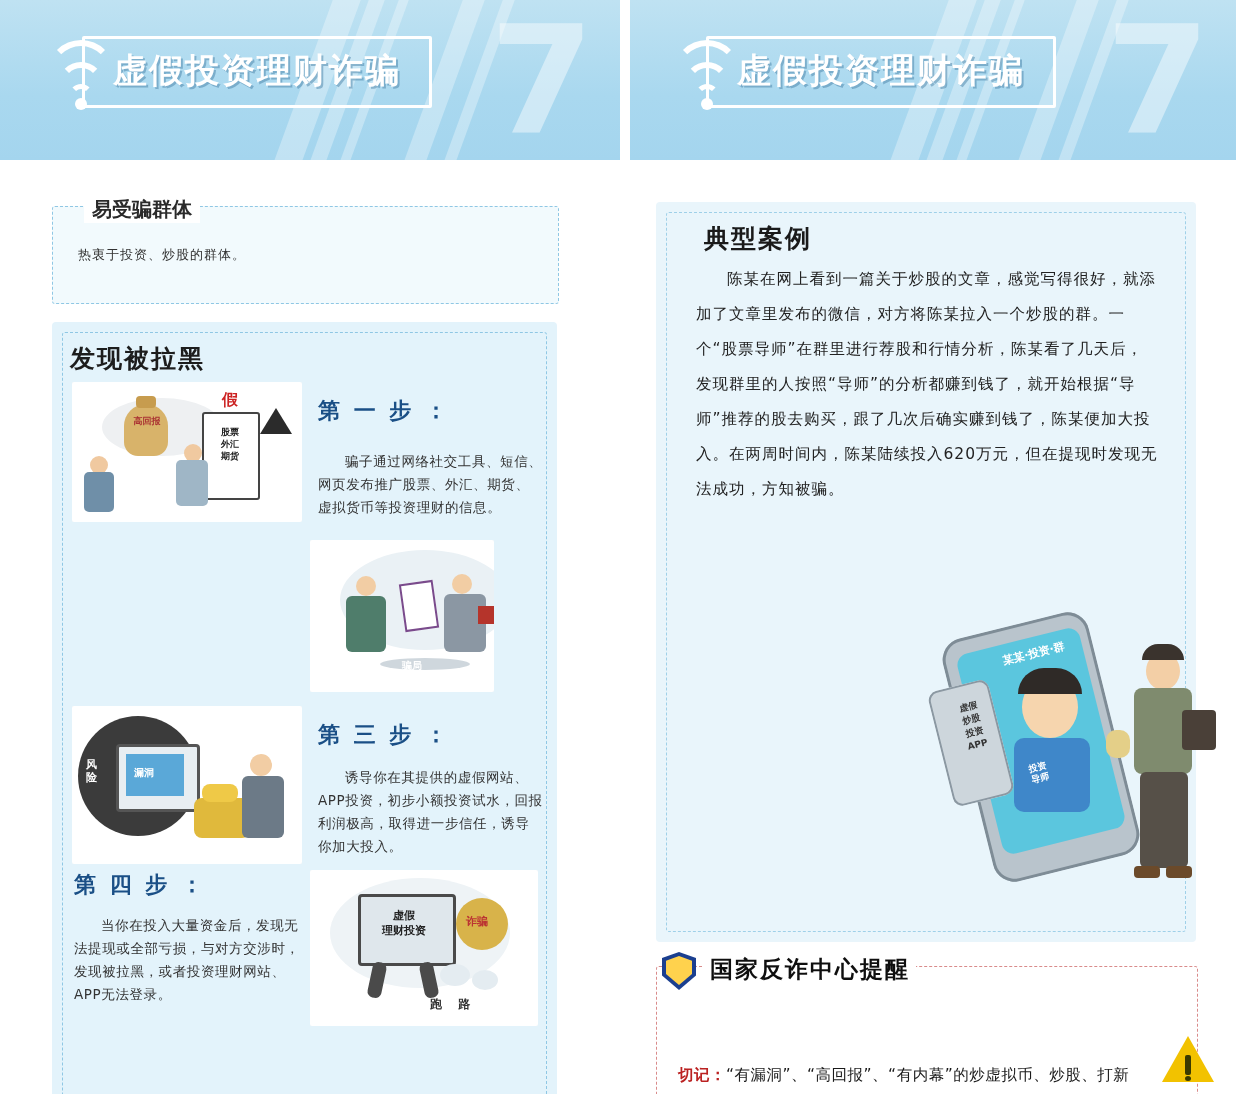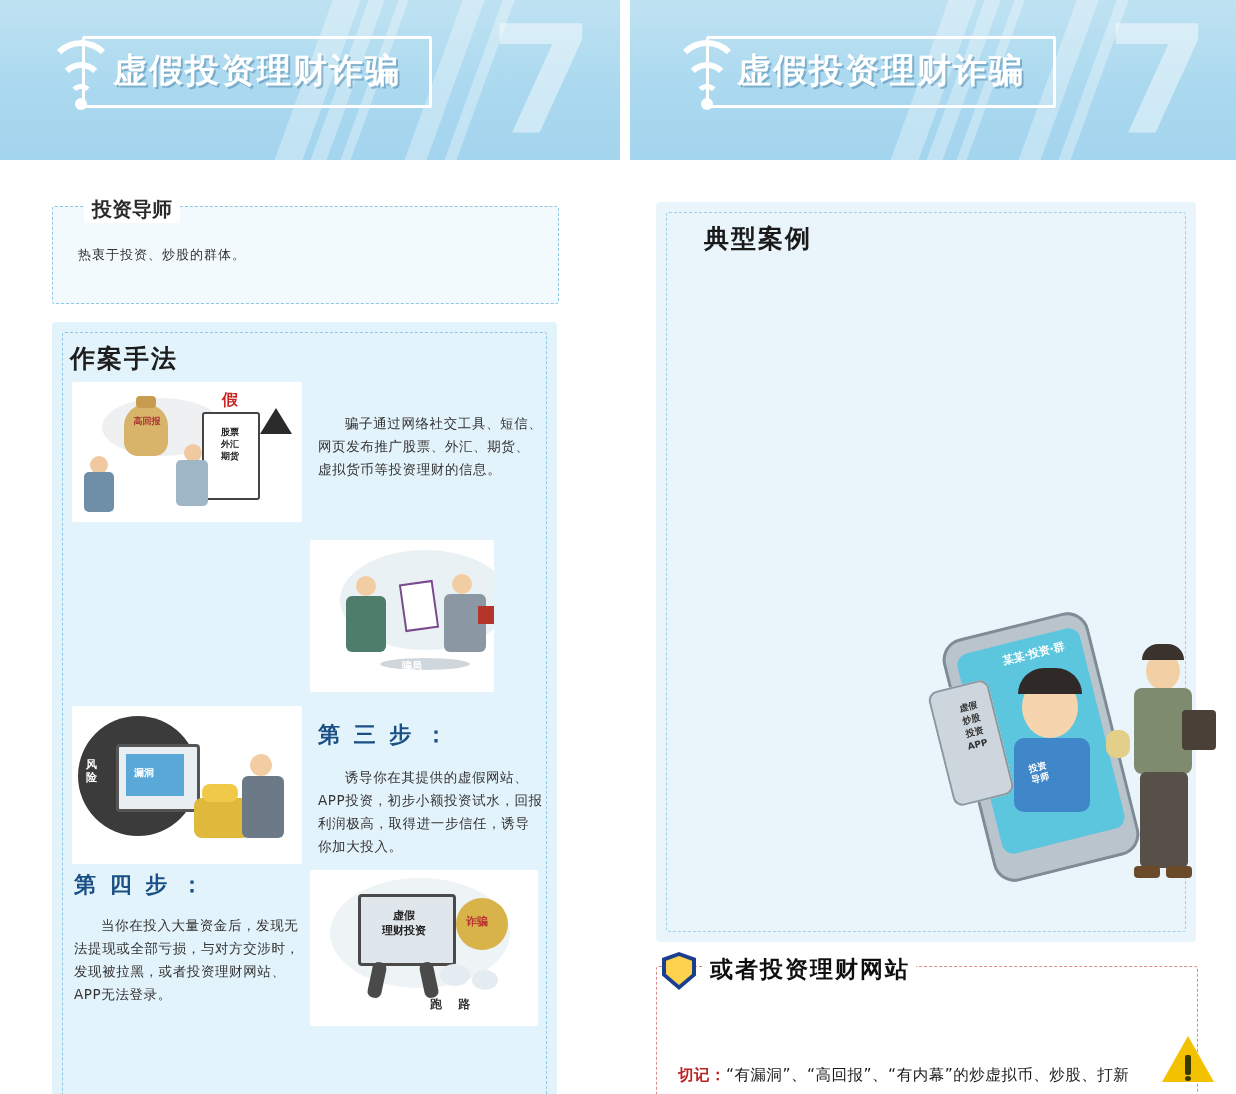"投资导师" div.sec-title-sm { text: 投资导师 -> 易受骗群体 }
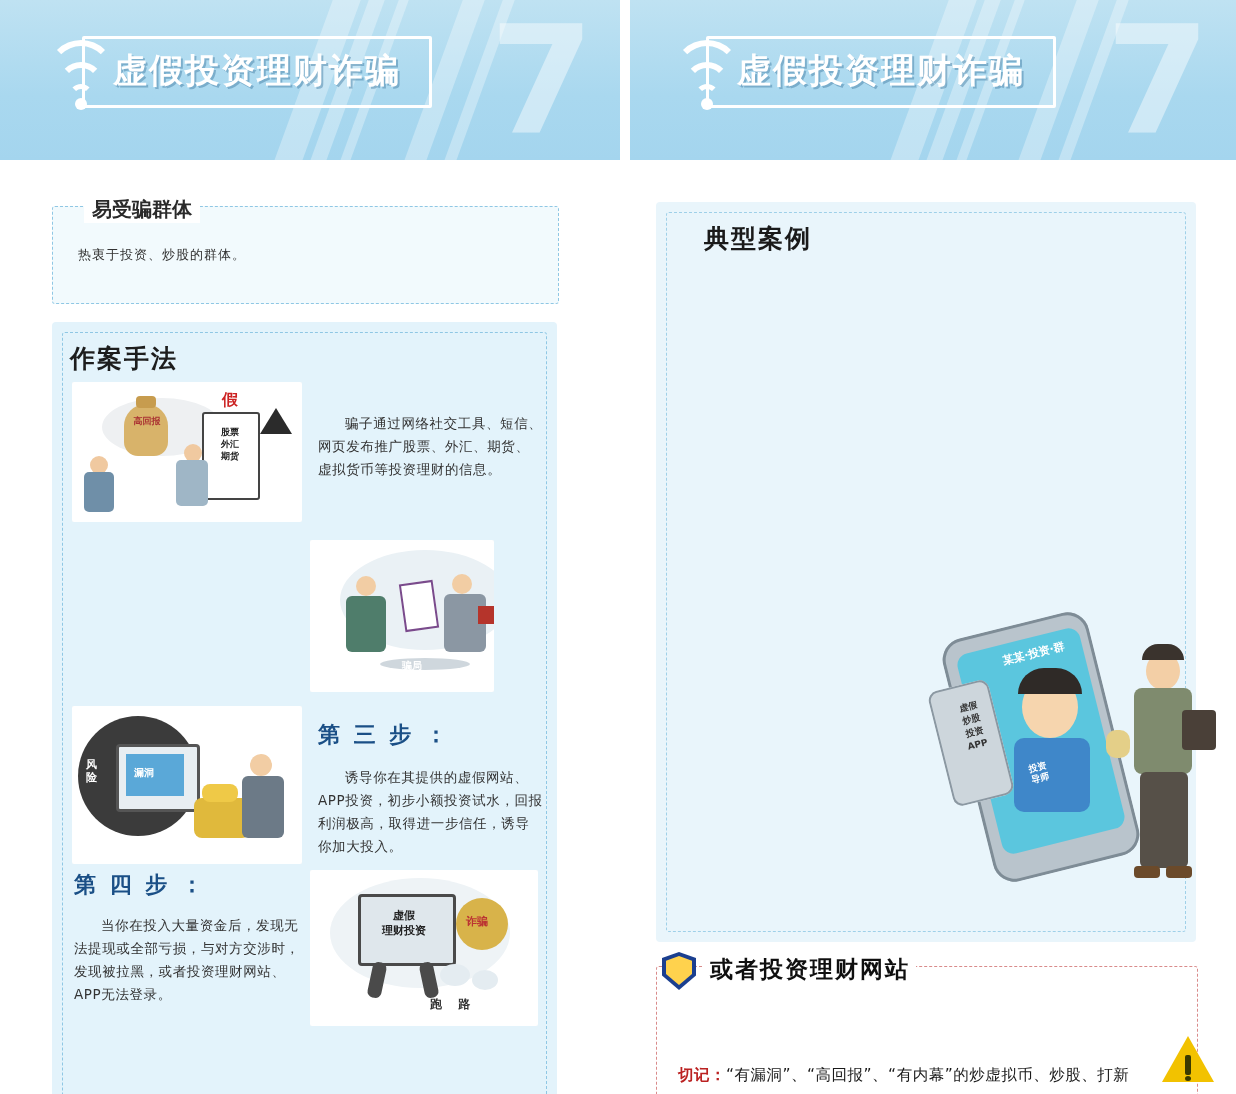"陈某在网上看到一篇关于炒股的文章，感觉写得很好，就添加了文章里发布的微信，对方将" div.case-text { html: none -> <div>陈某在网上看到一篇关于炒股的文章，感觉写得很好，就添加了文章里发布的微信，对方将陈某拉入一个炒股的群。一个“股票导师”在群里进行荐股和行情分析，陈某看了几天后，发现群里的人按照“导师”的分析都赚到钱了，就开始根据“导师”推荐的股去购买，跟了几次后确实赚到钱了，陈某便加大投入。在两周时间内，陈某陆续投入620万元，但在提现时发现无法成功，方知被骗。</div> }
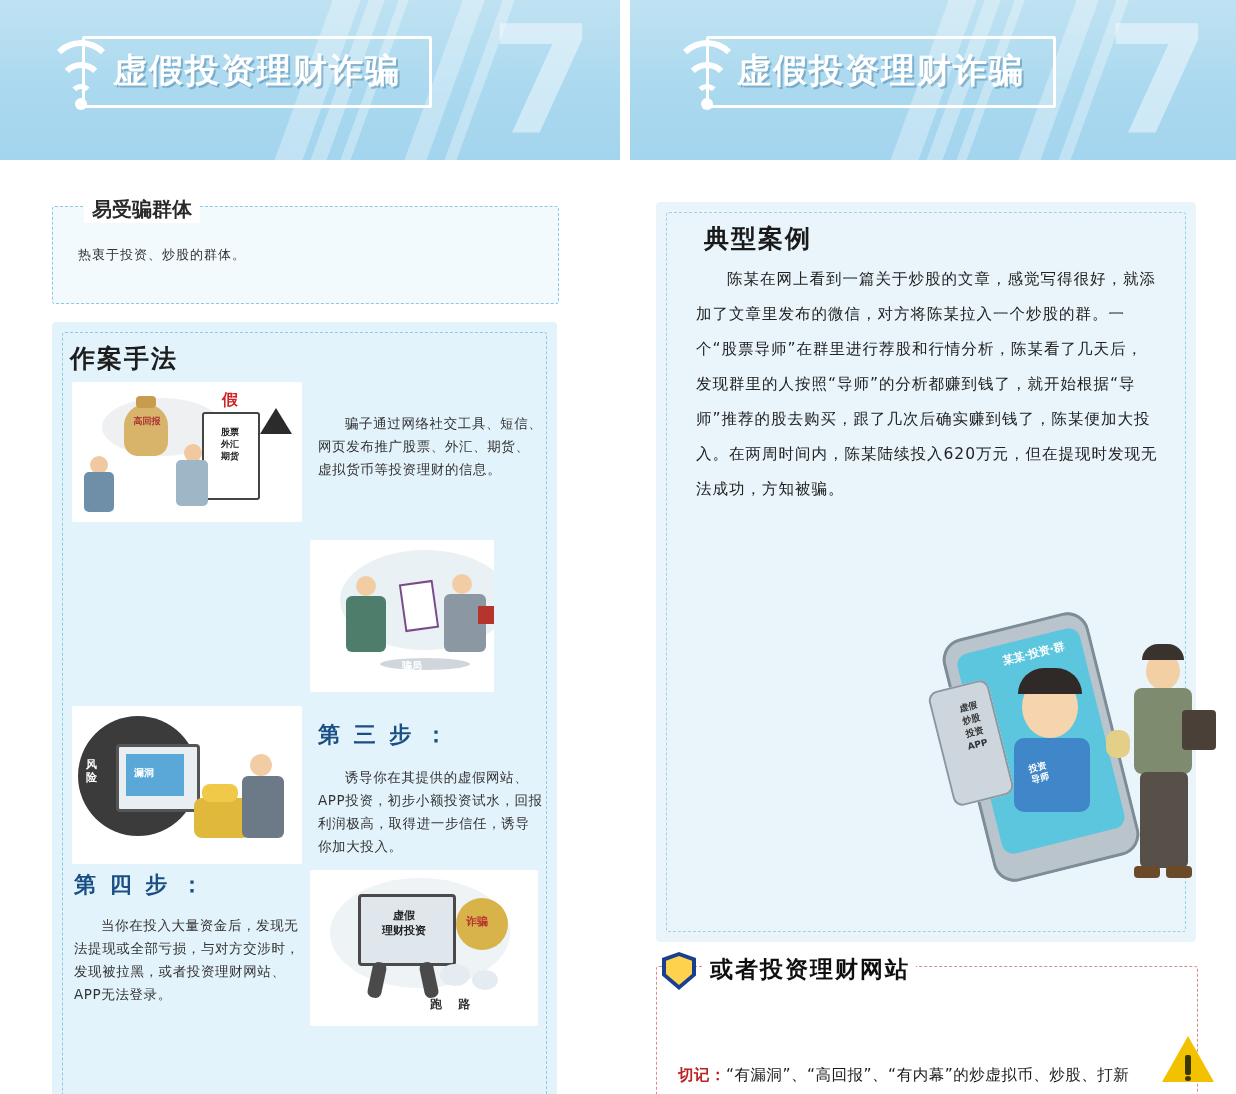"作案手法" div.method-title { text: 作案手法 -> 发现被拉黑 }
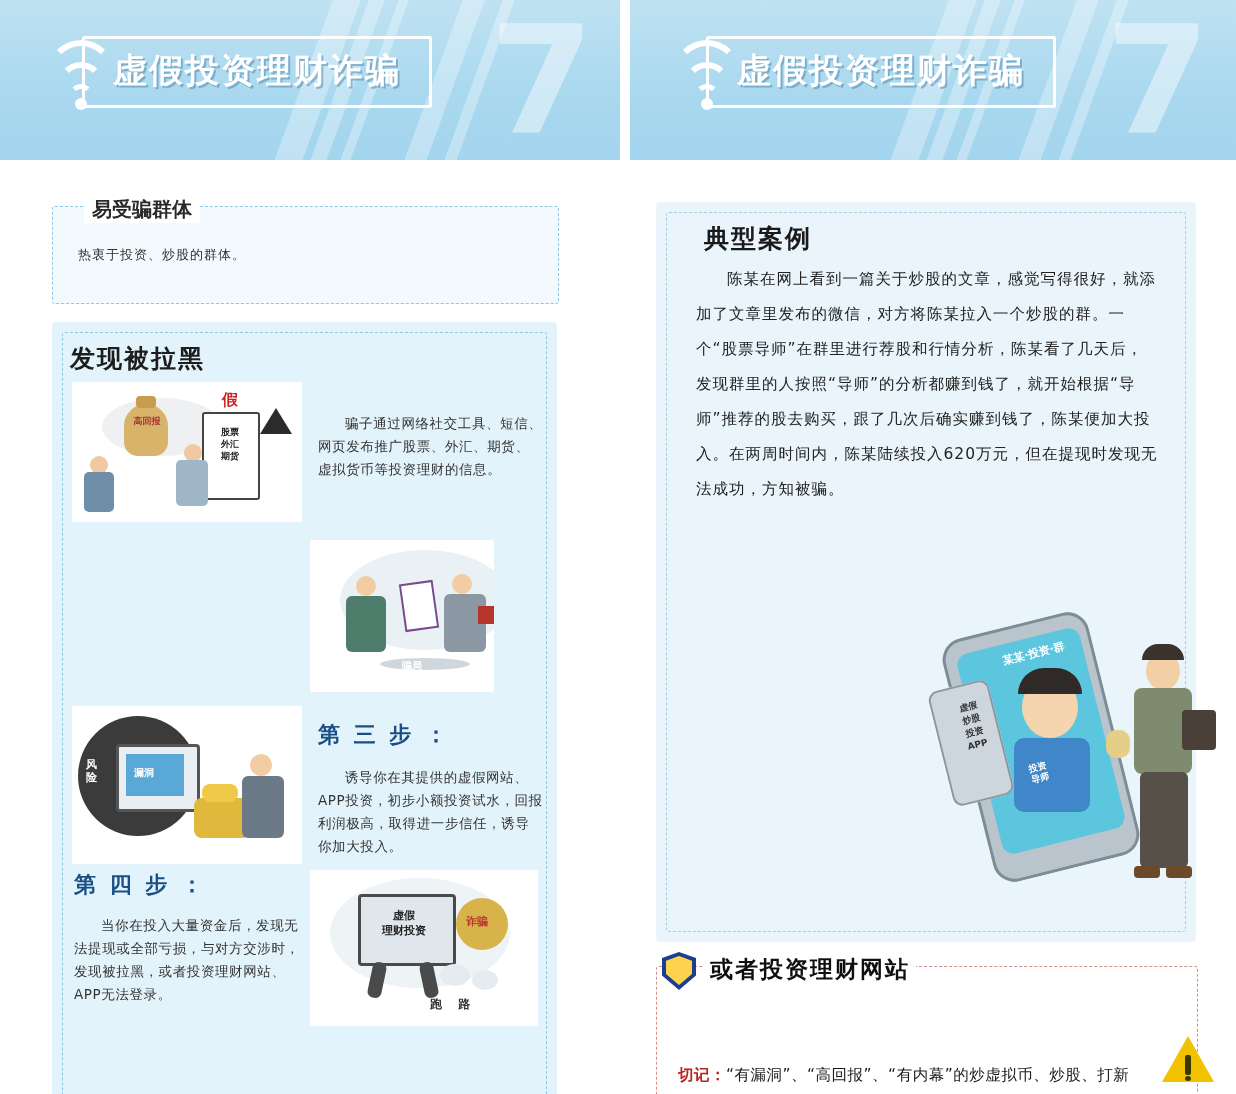"第 一 步 ：" div.step-head { html: none -> <div>第 一 步 ：</div> }
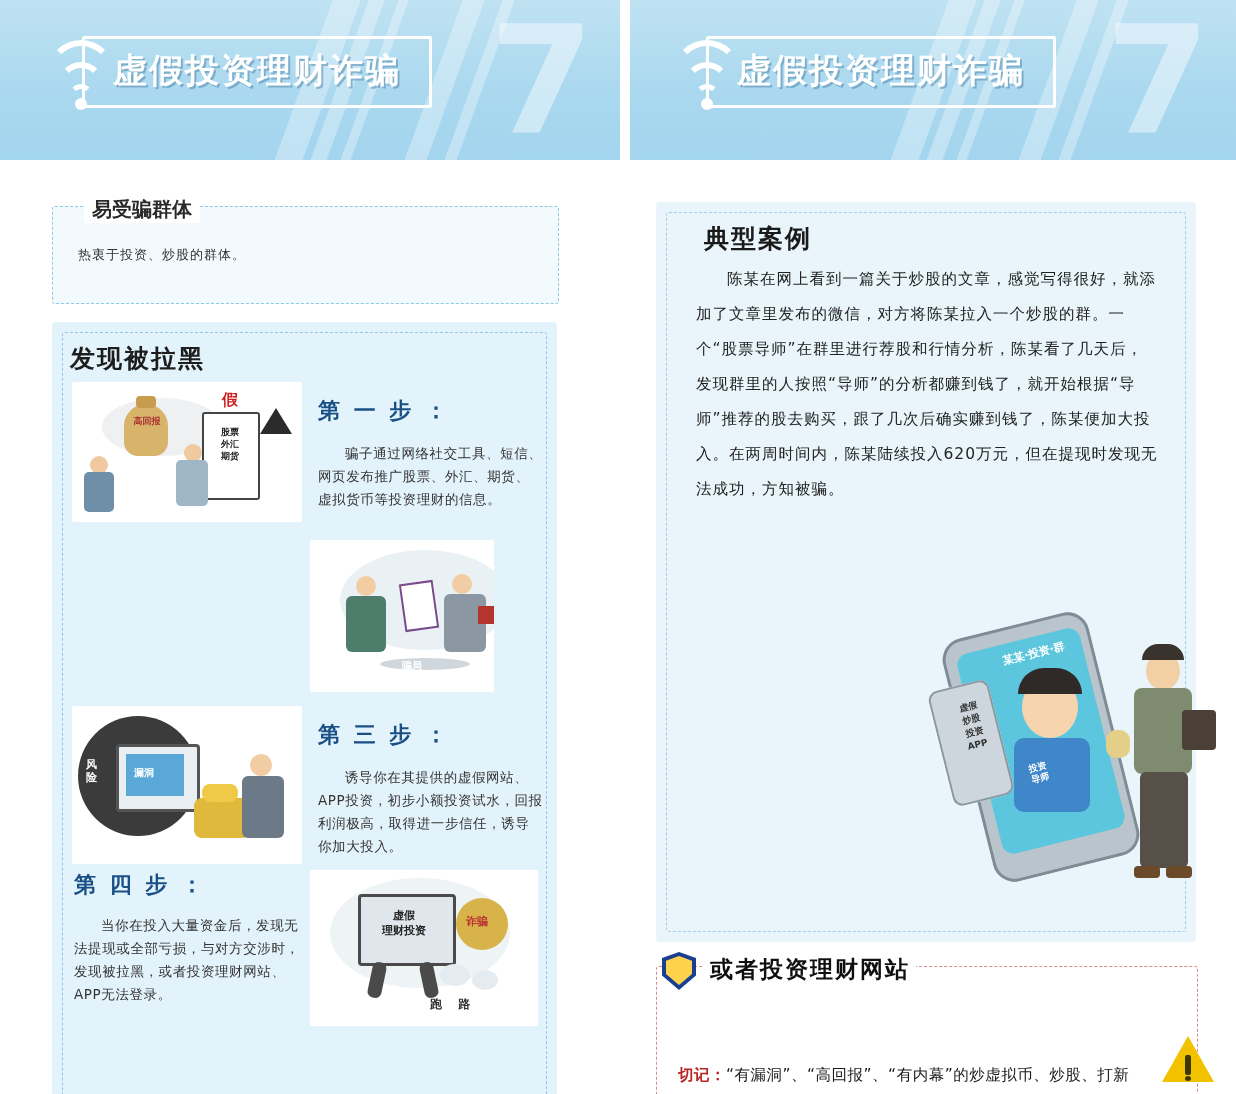"骗子通过网络社交工具、短信、网页发布推广股票、外汇、期货、虚拟货币等投资理财的信" div.step-text { margin-top: 16px -> 24px }
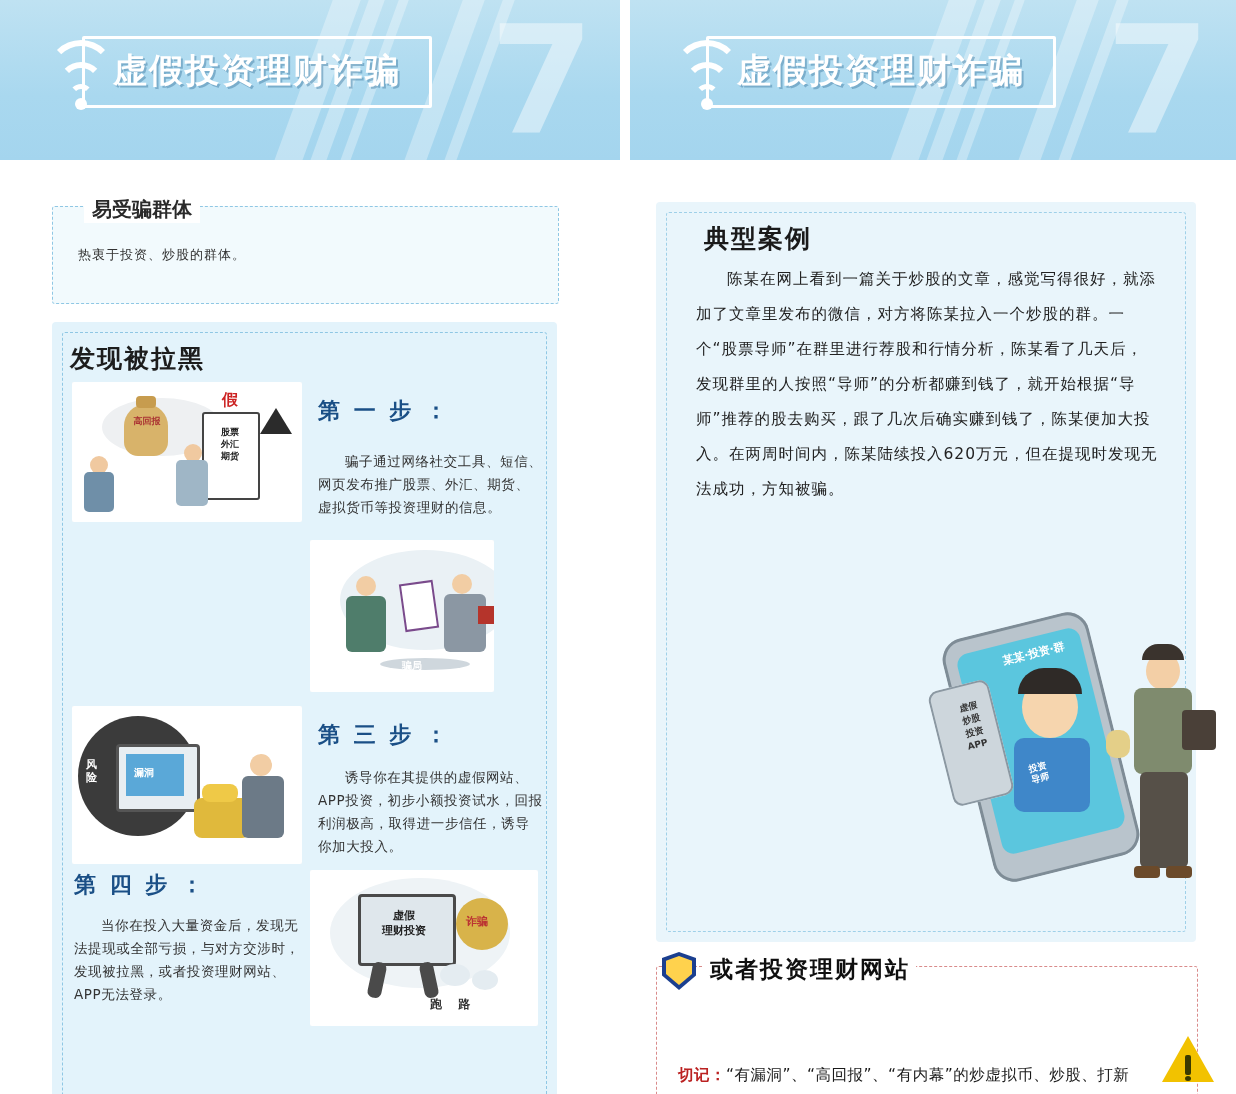"或者投资理财网站" div.tip-title { text: 或者投资理财网站 -> 国家反诈中心提醒 }
